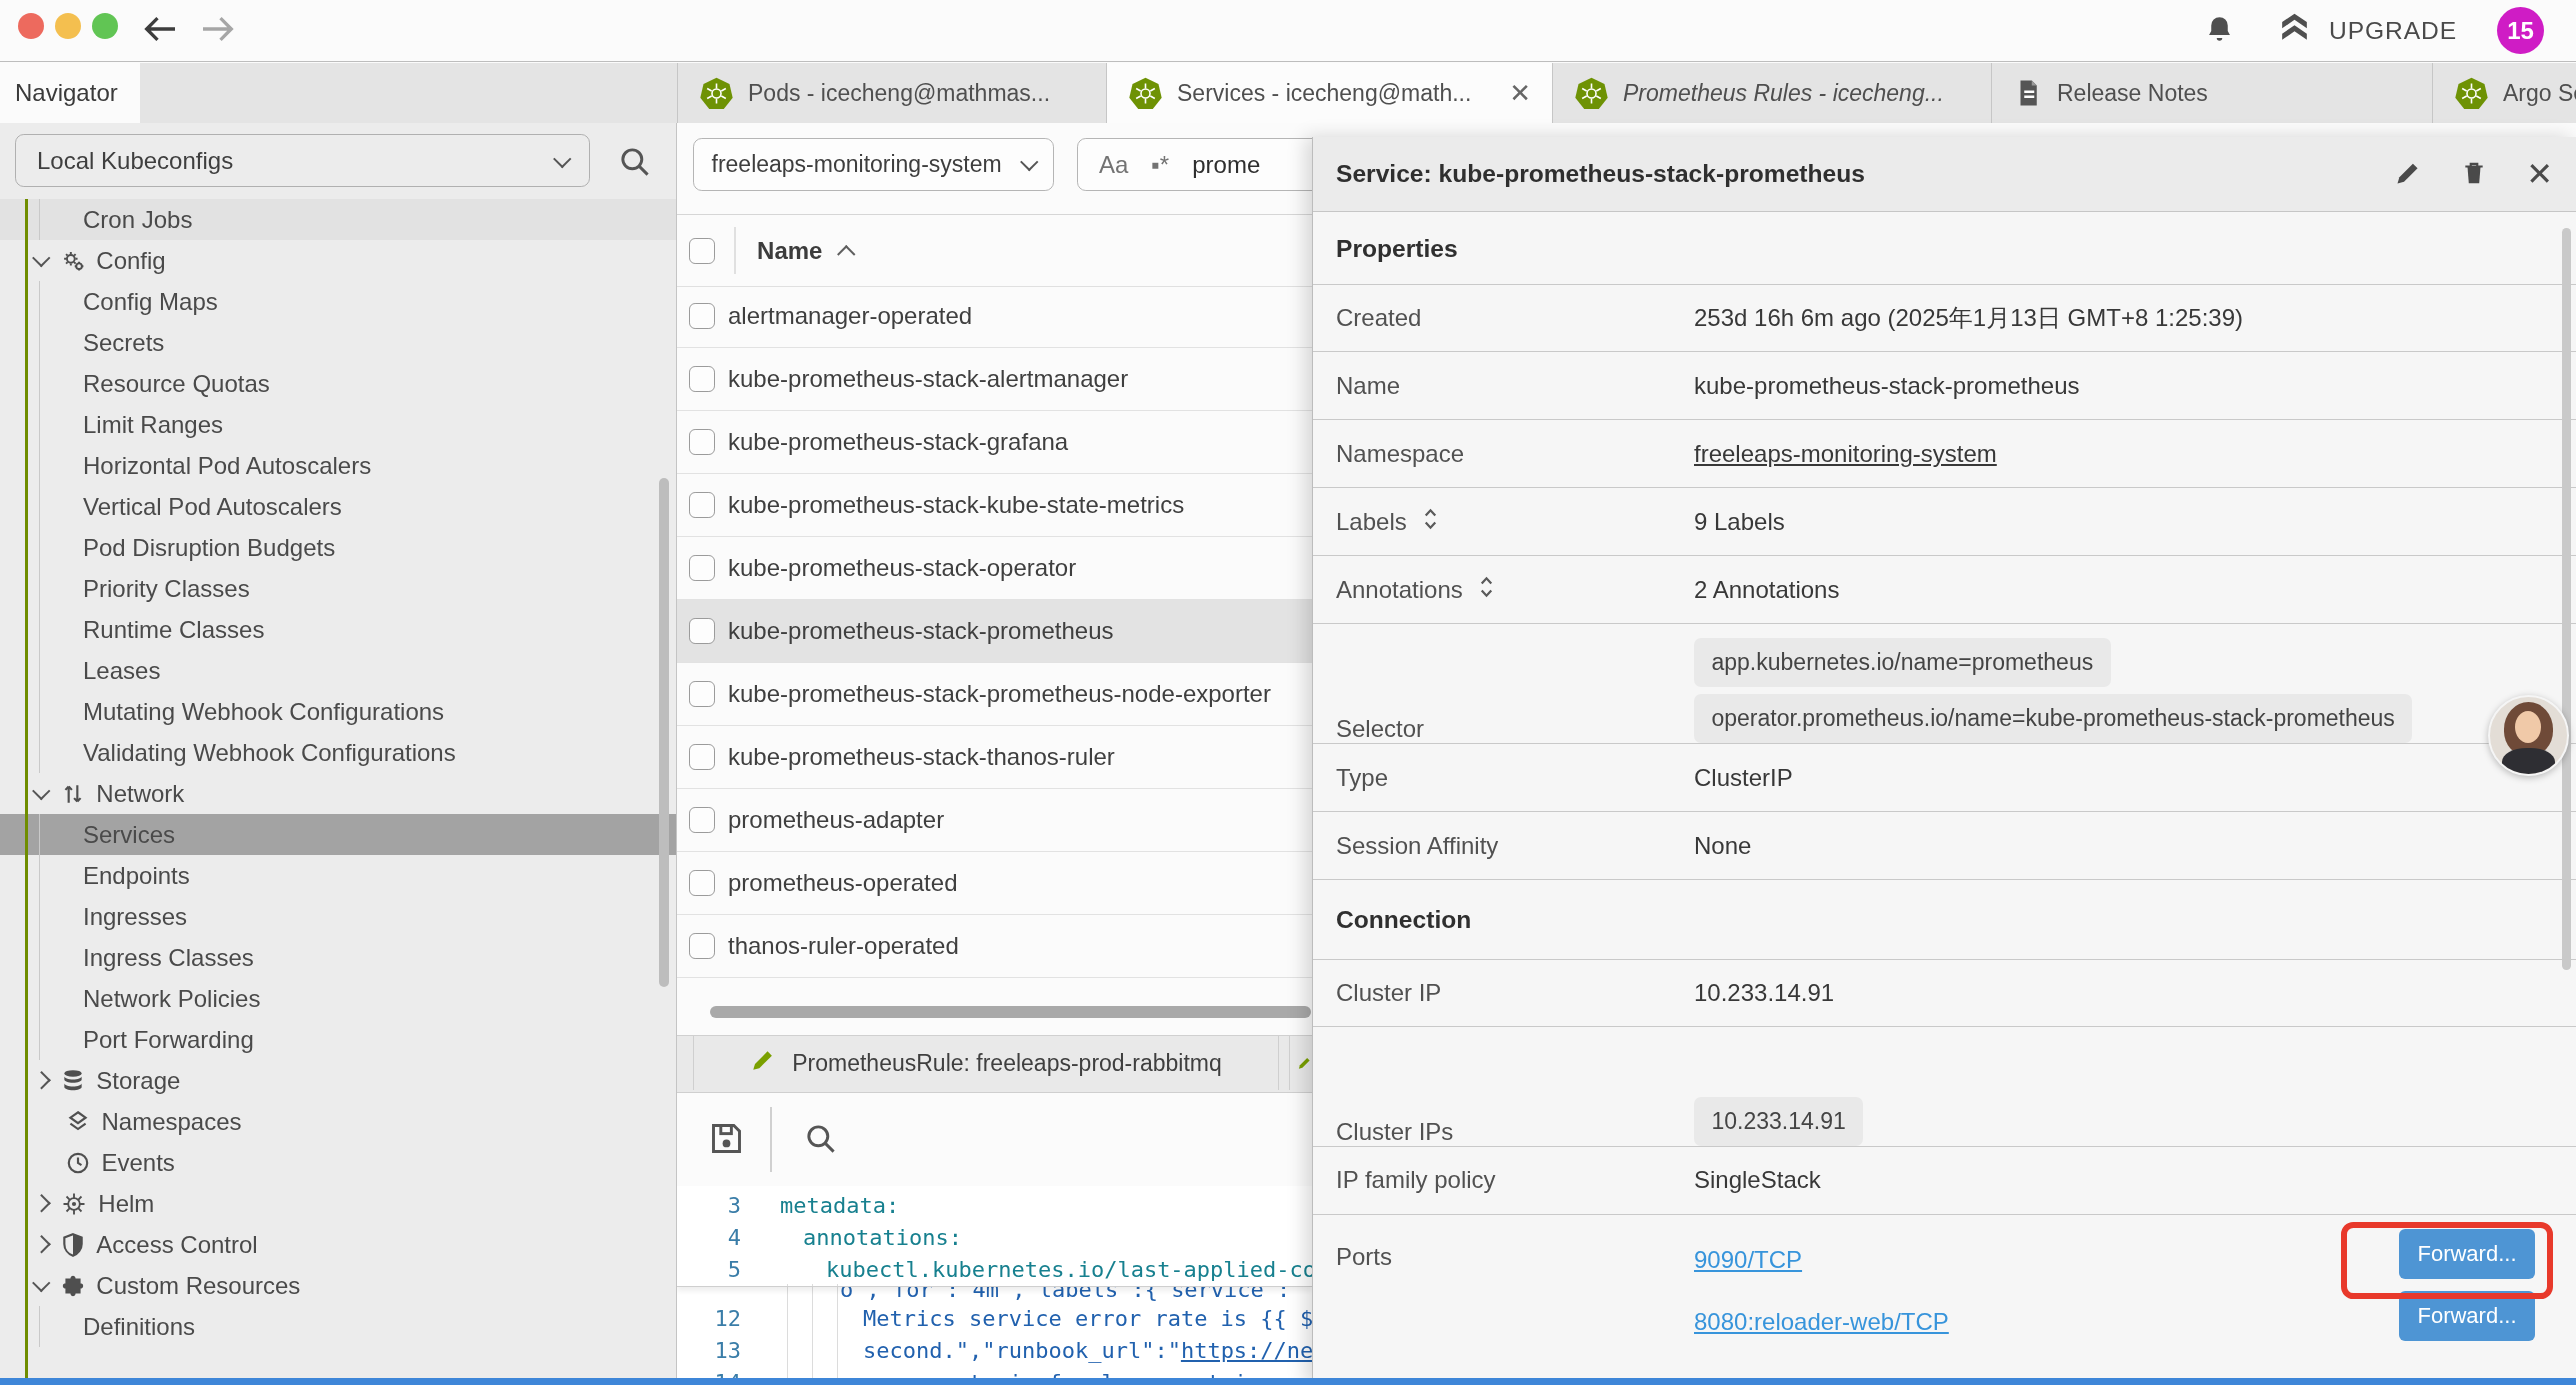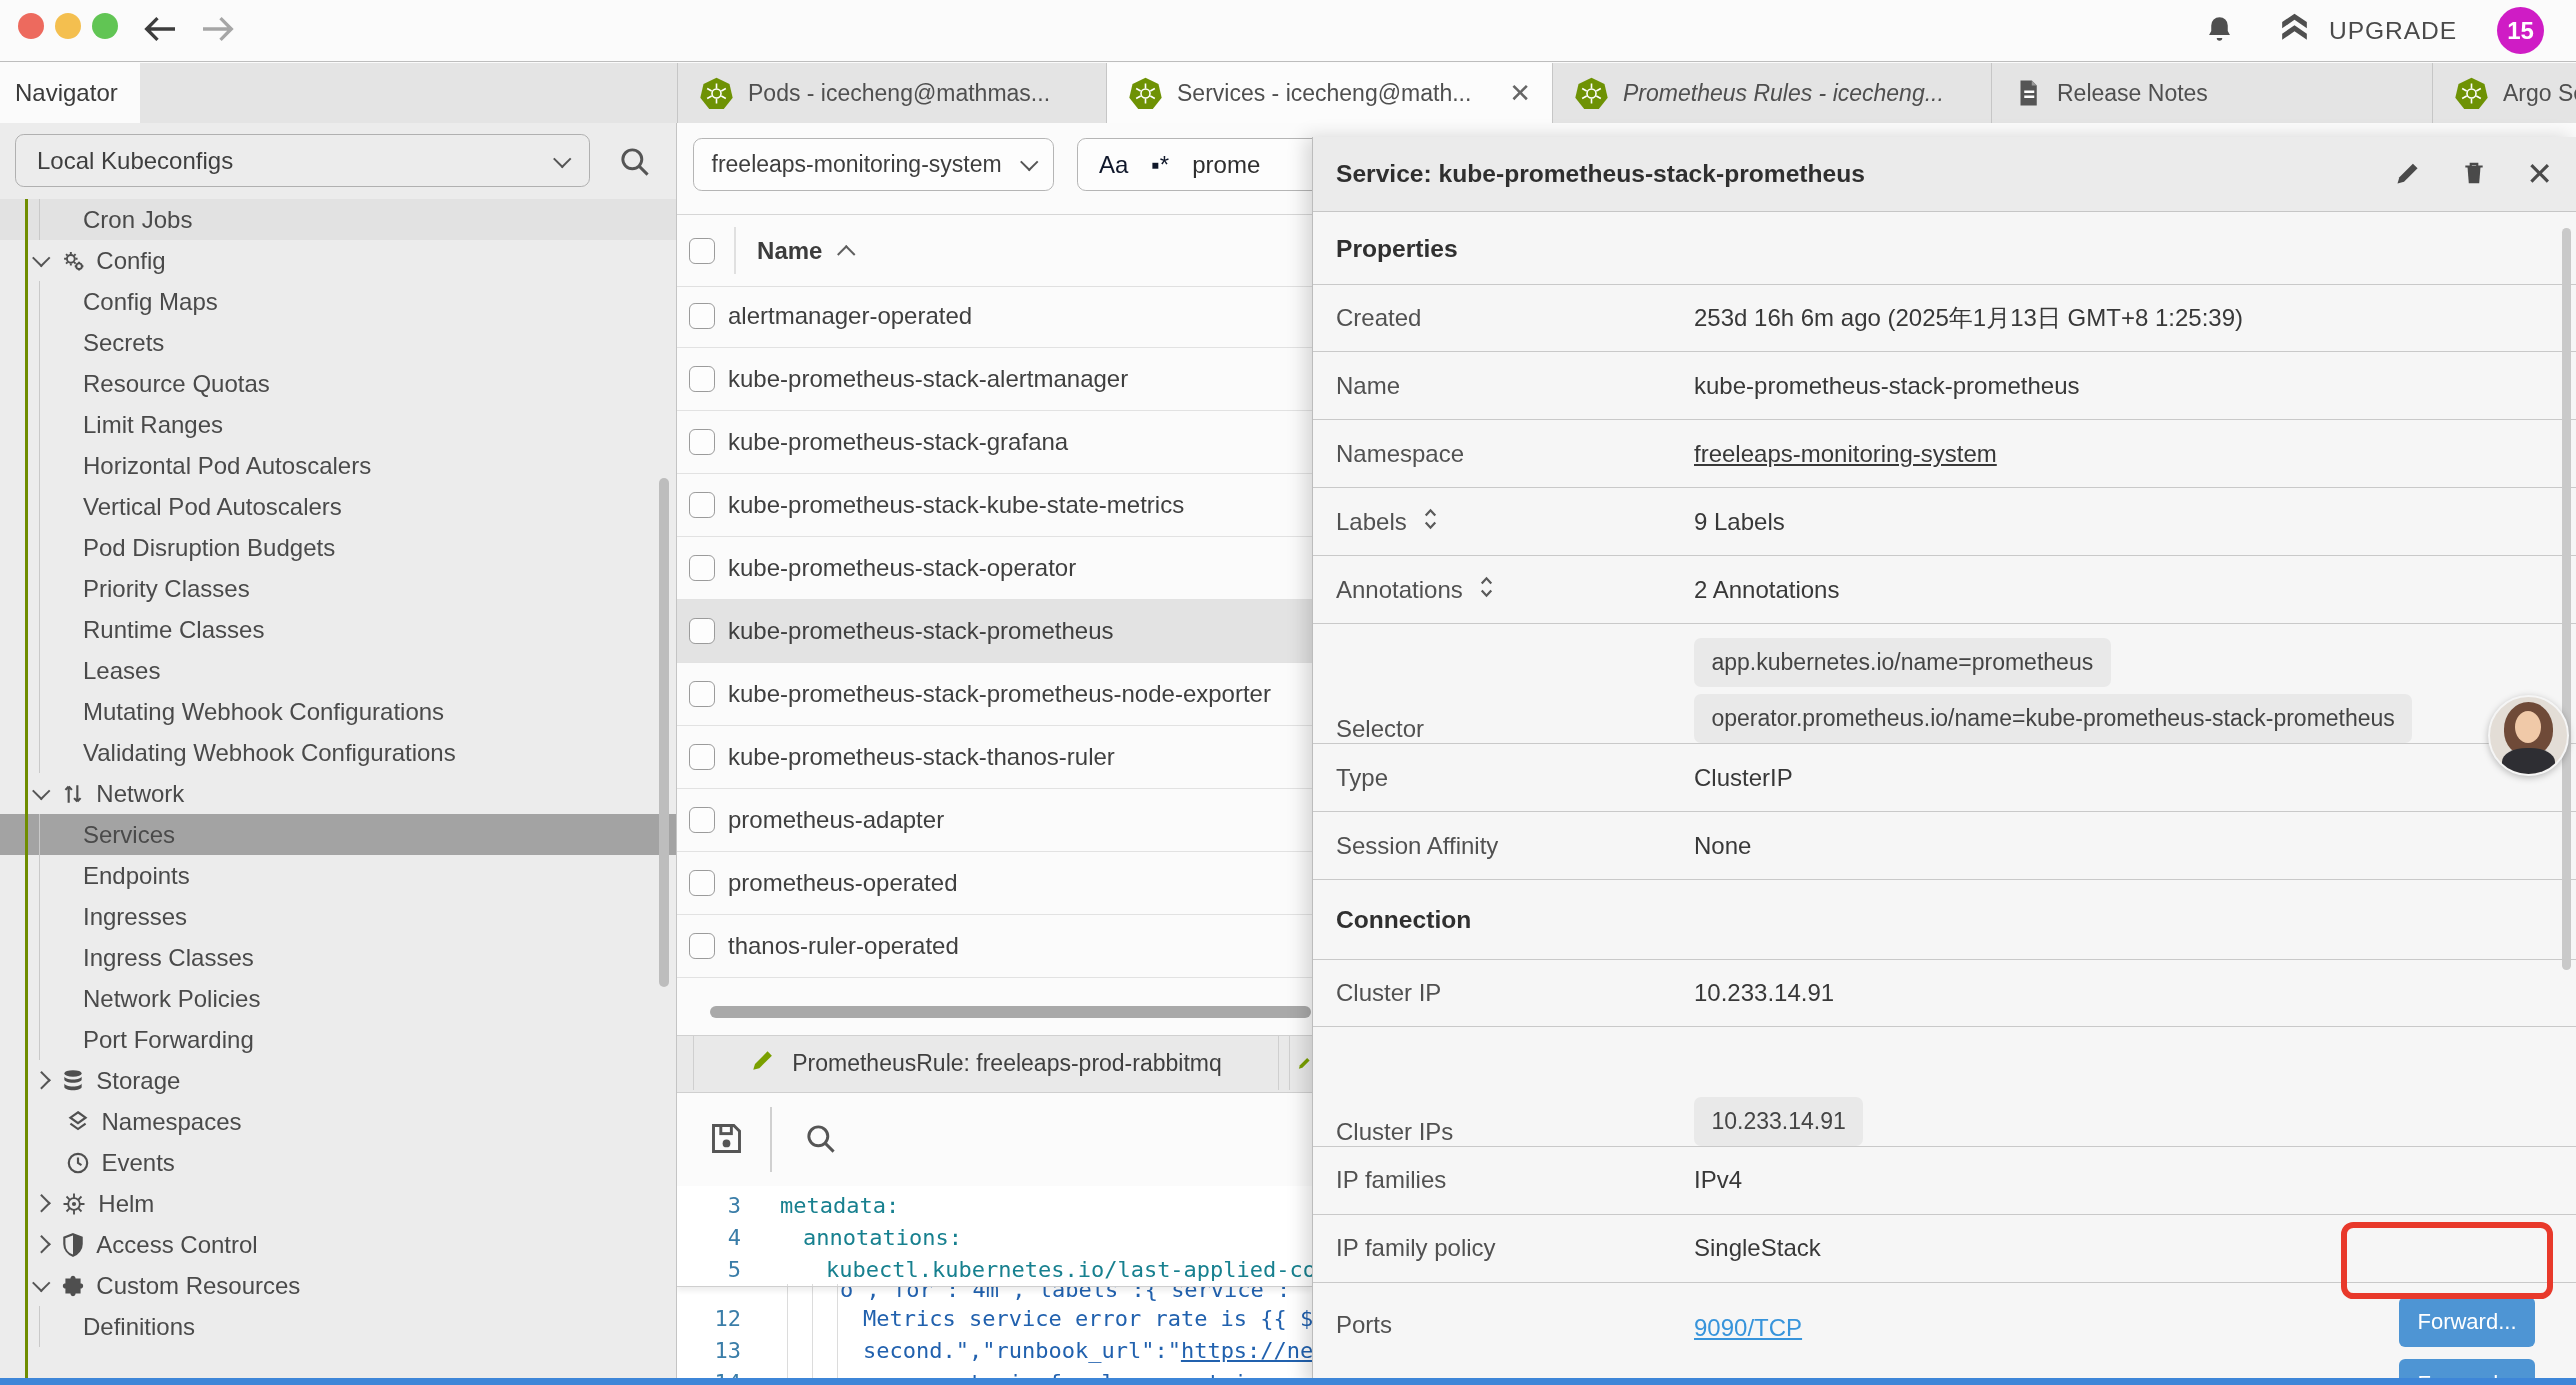"Aa" .tok { color: #0f172a -> #737373 }
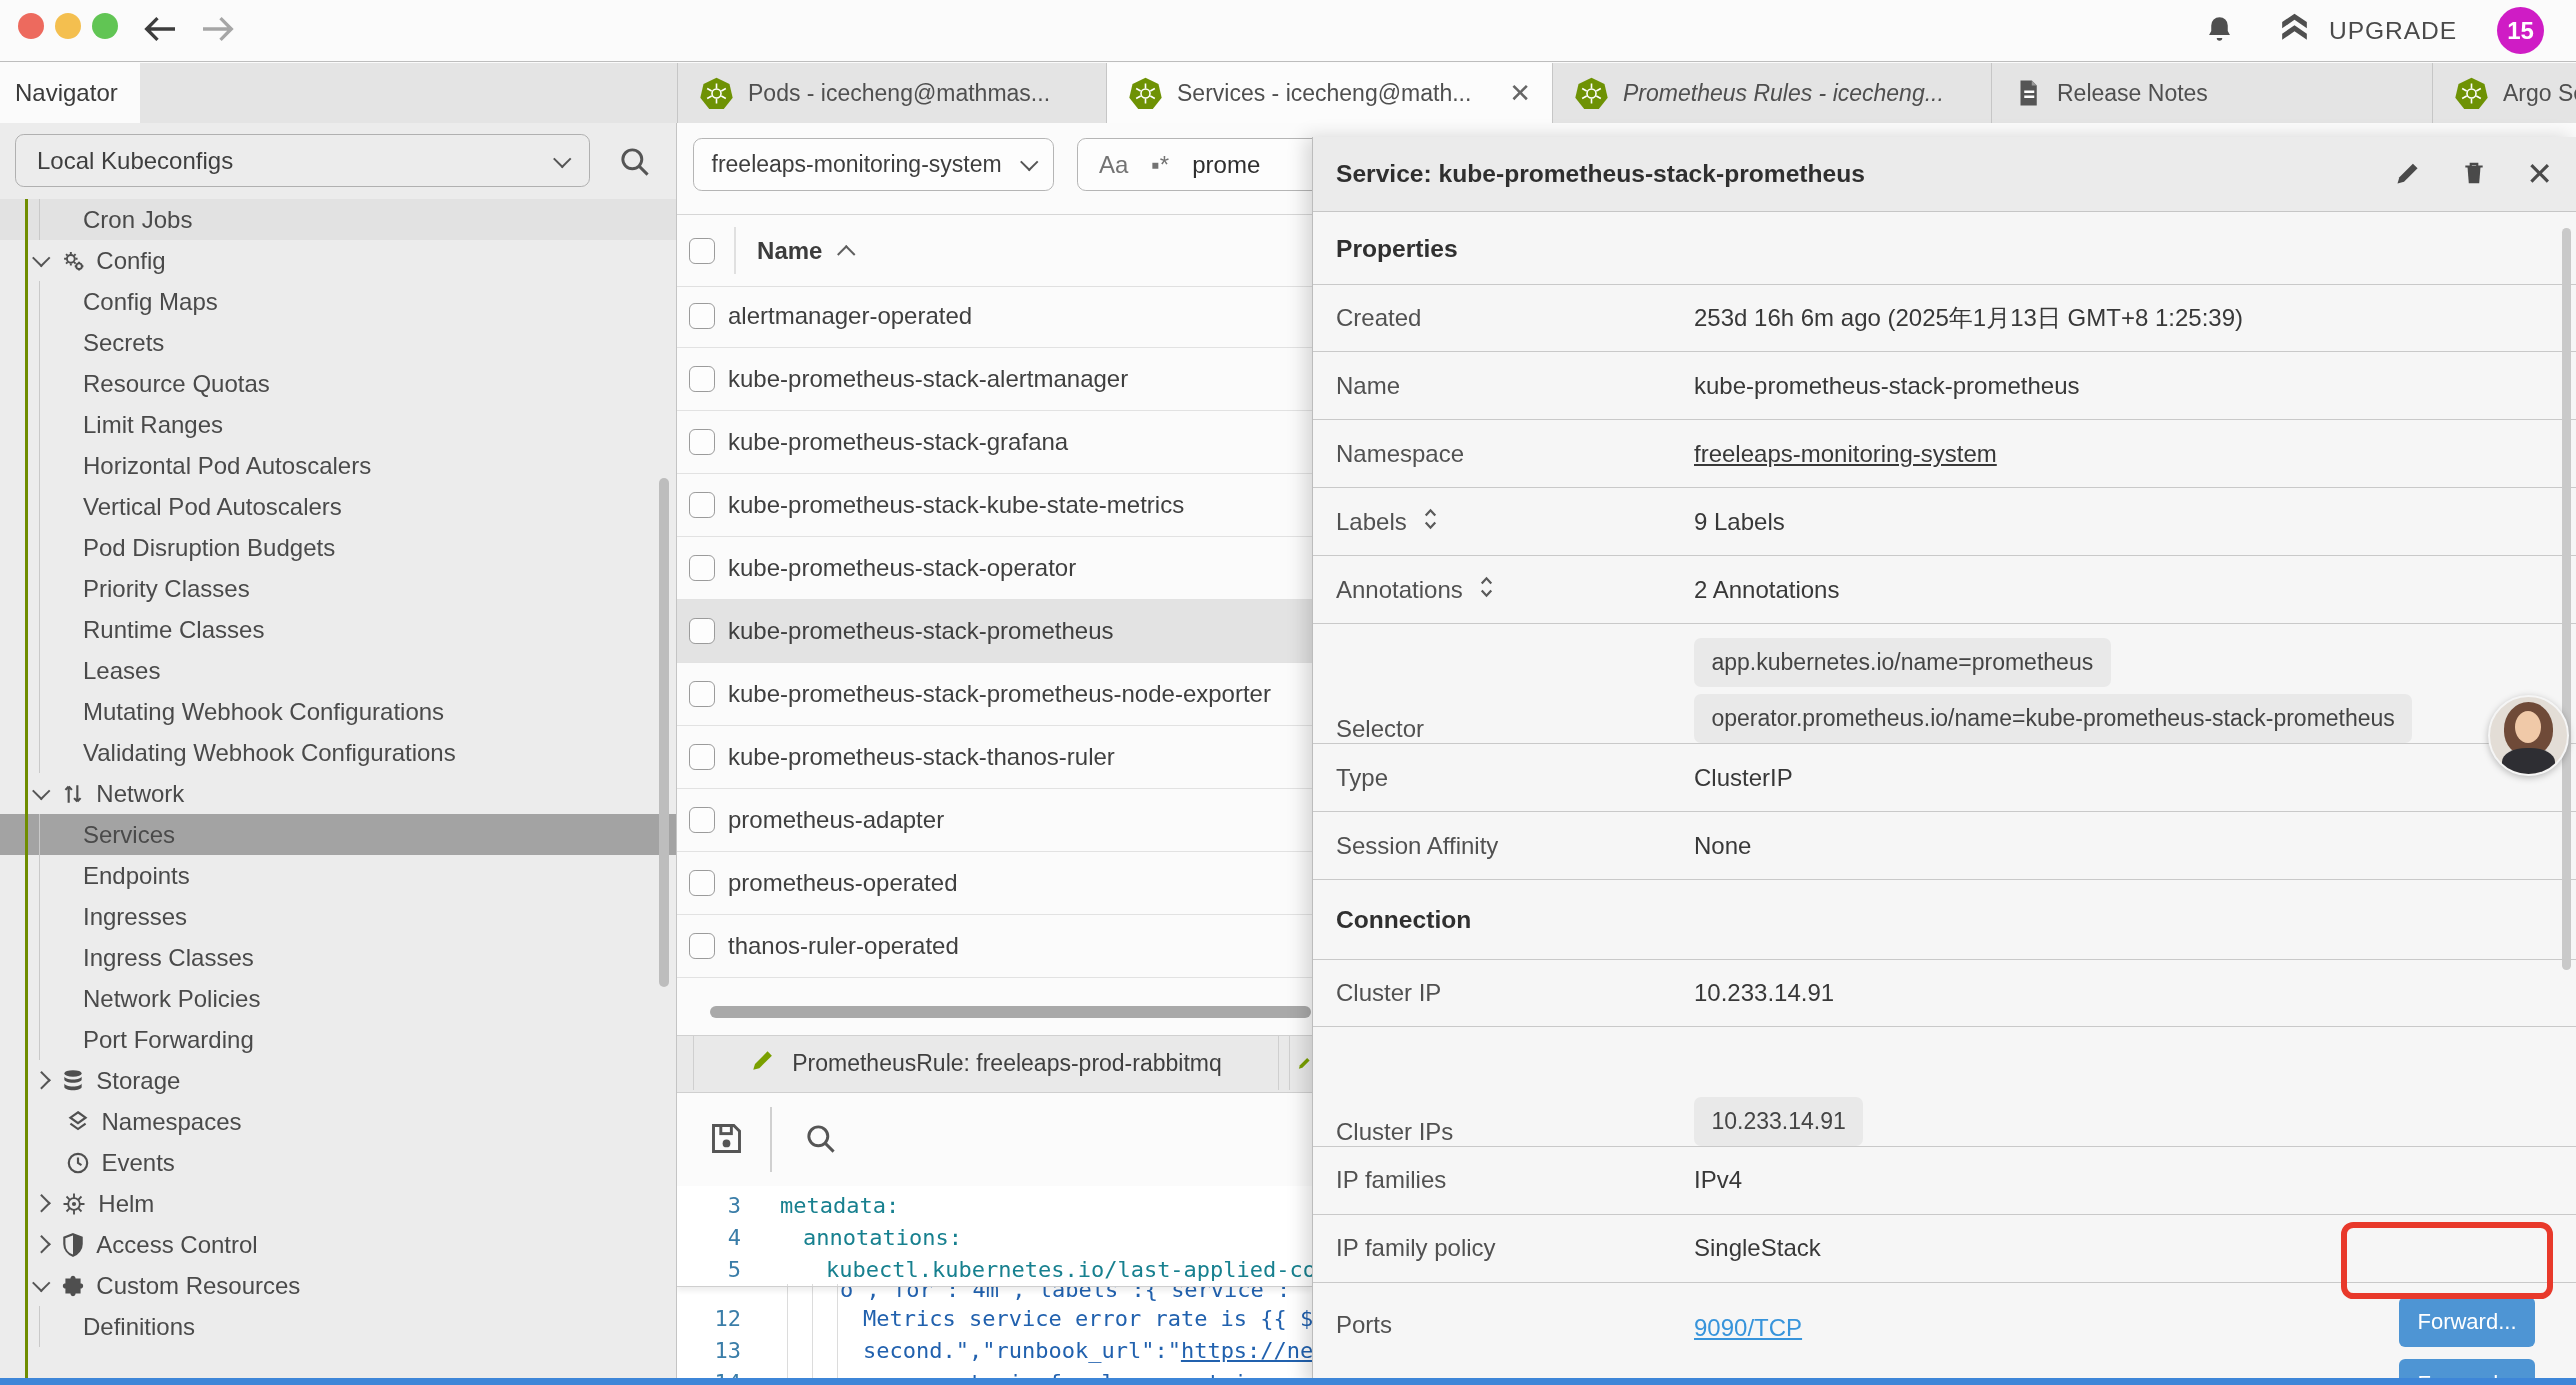"IP families" div.drow { html: <div> <span> <span>IP families</span> </span> <span>IPv4</span> </div> -> none }
